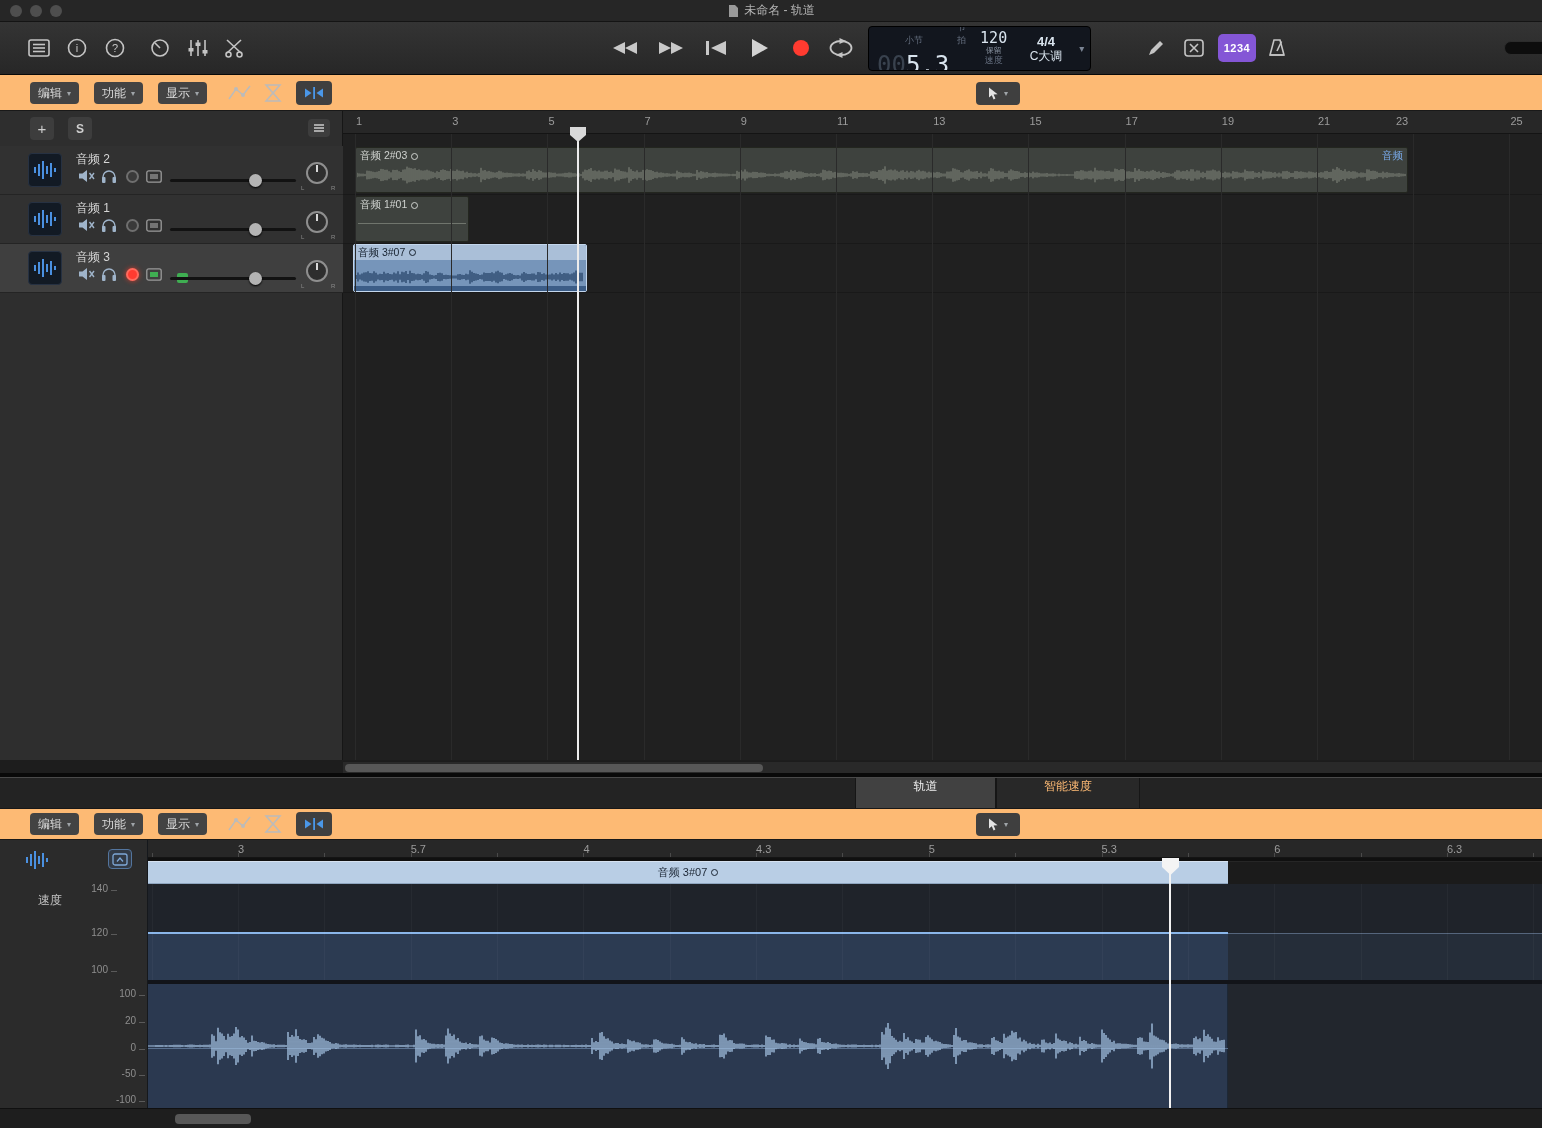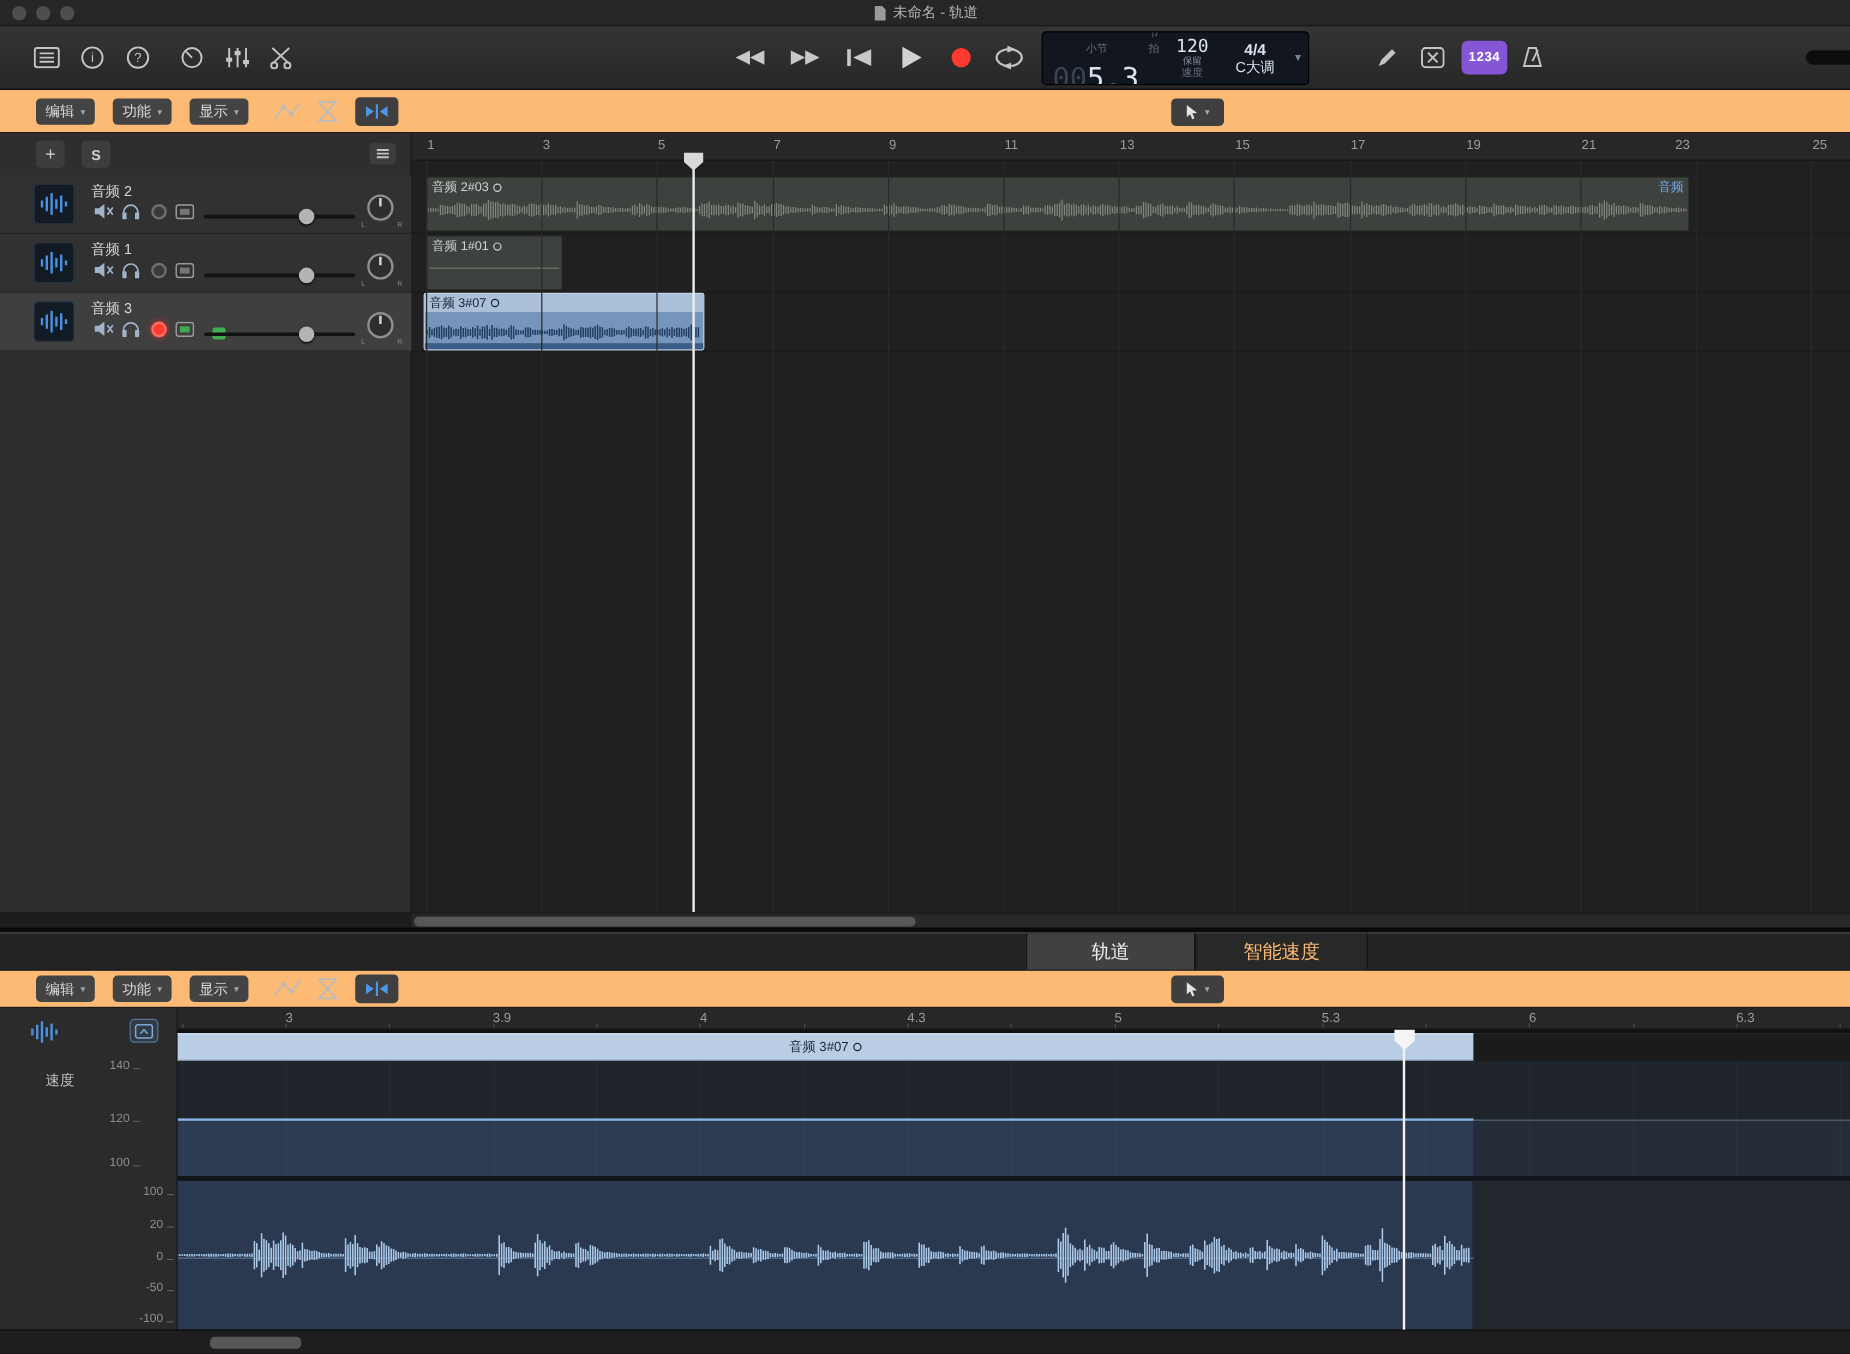"轨道" .tab { align-items: center -> none; font-size: 16px -> 12px }
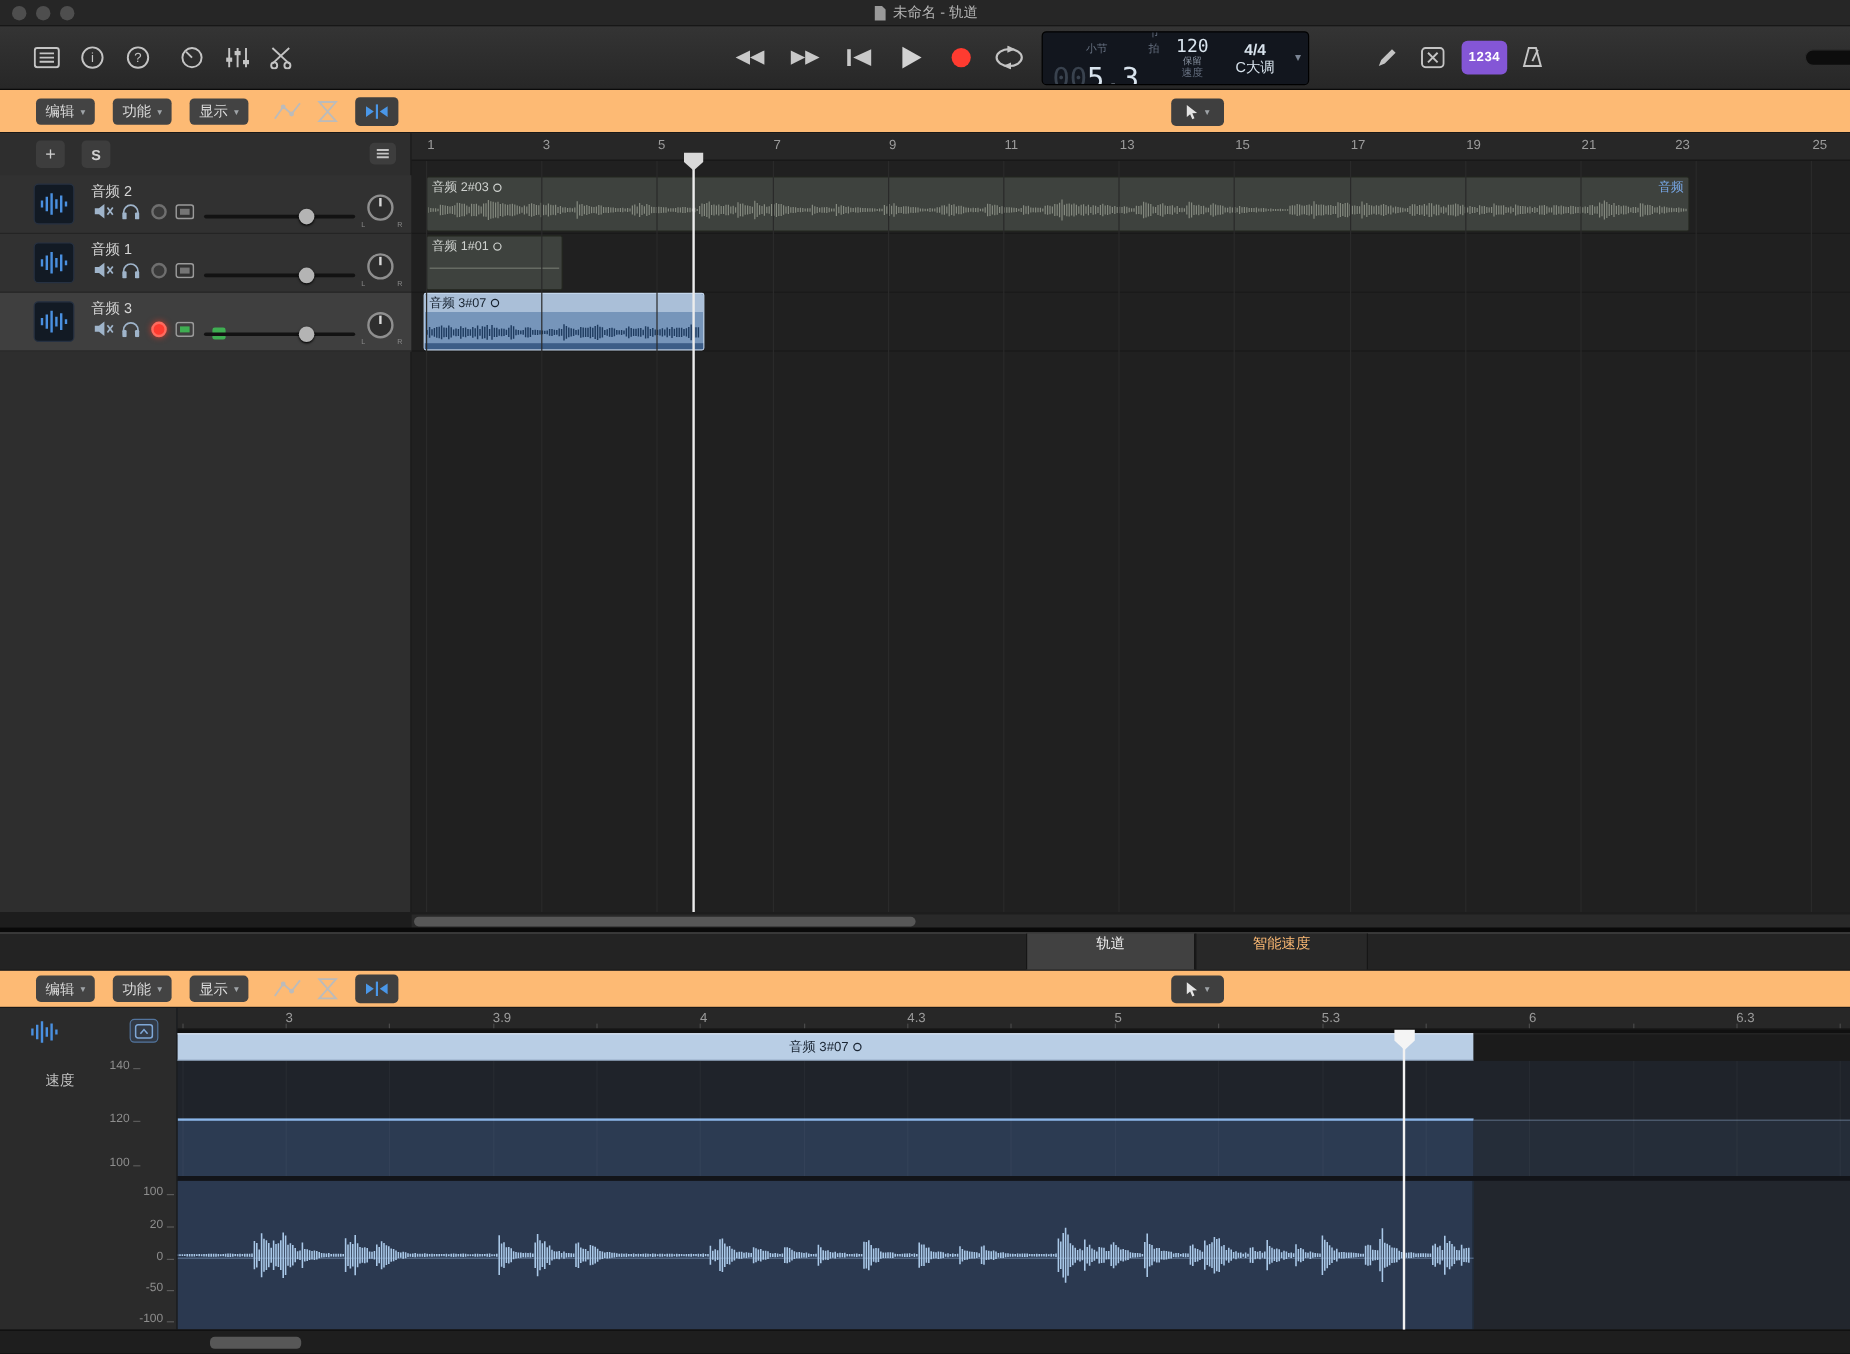"3.9" div.rnum { text: 3.9 -> 5.7 }
